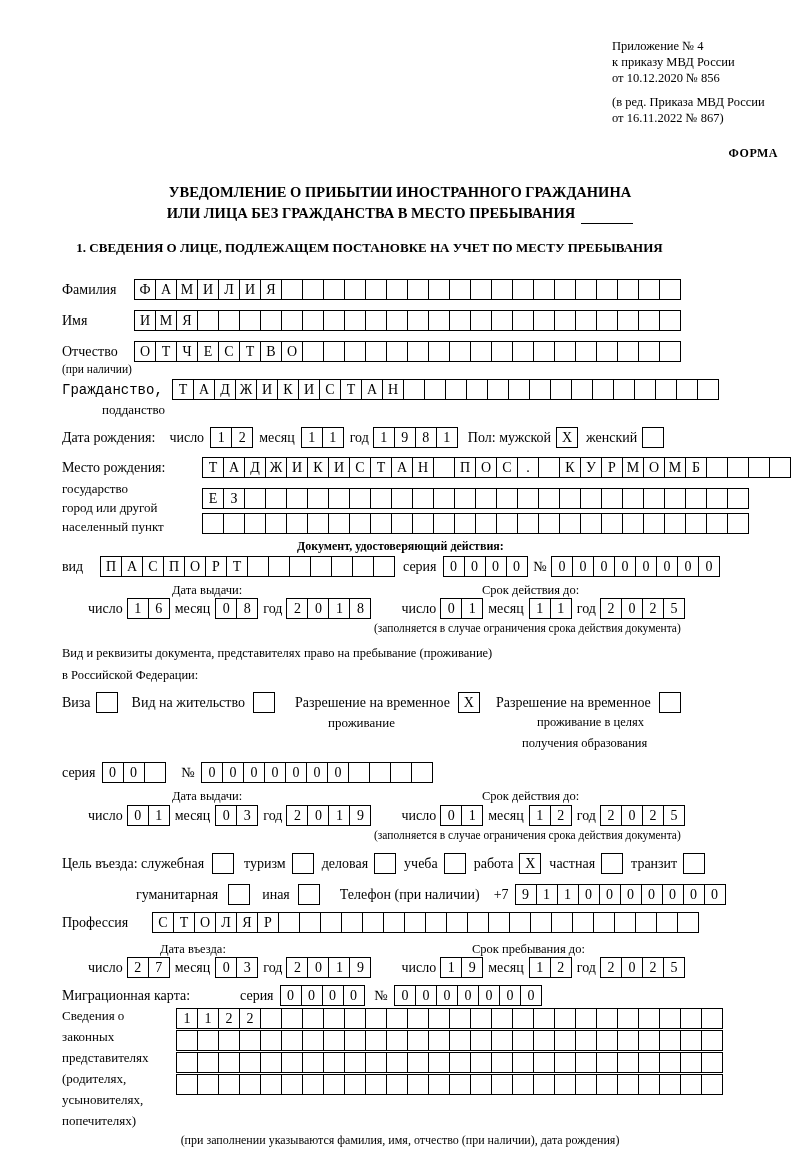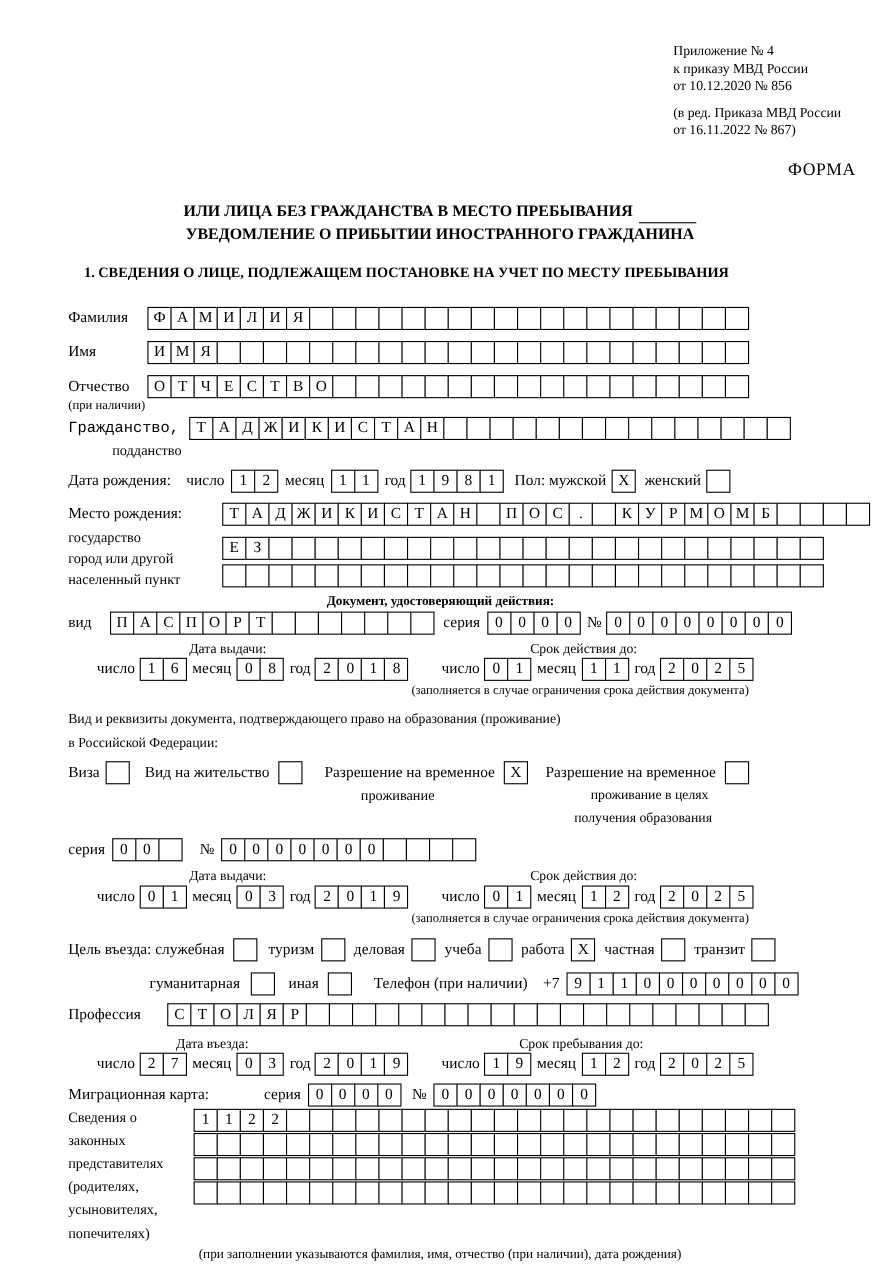"ФОРМА" .forma { font-size: 16px -> 12px; font-weight: normal -> bold }
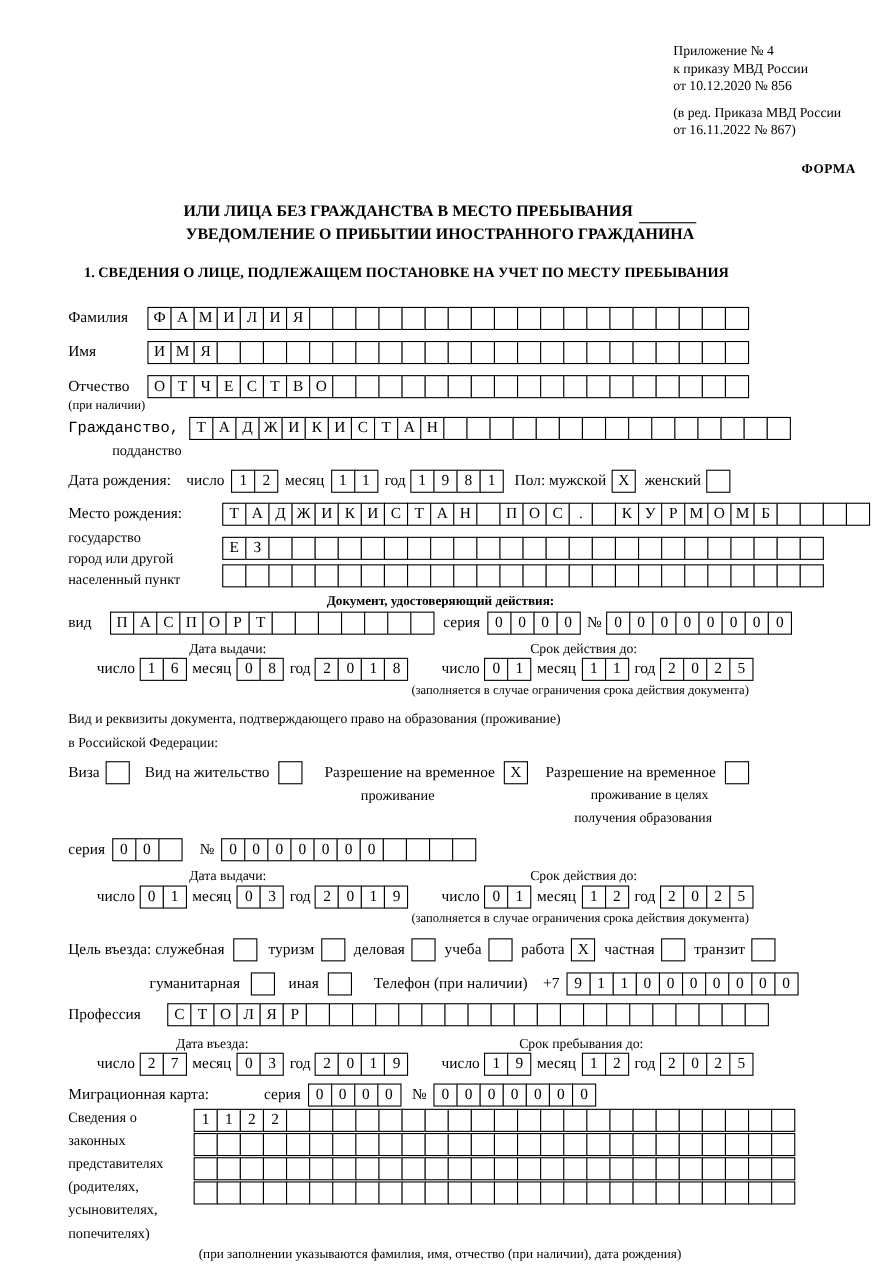"ИЛИ ЛИЦА БЕЗ ГРАЖДАНСТВА В" div { order: before "УВЕДОМЛЕНИЕ О ПРИБЫТИИ ИНОСТРАННОГО" -> after "УВЕДОМЛЕНИЕ О ПРИБЫТИИ ИНОСТРАННОГО" }
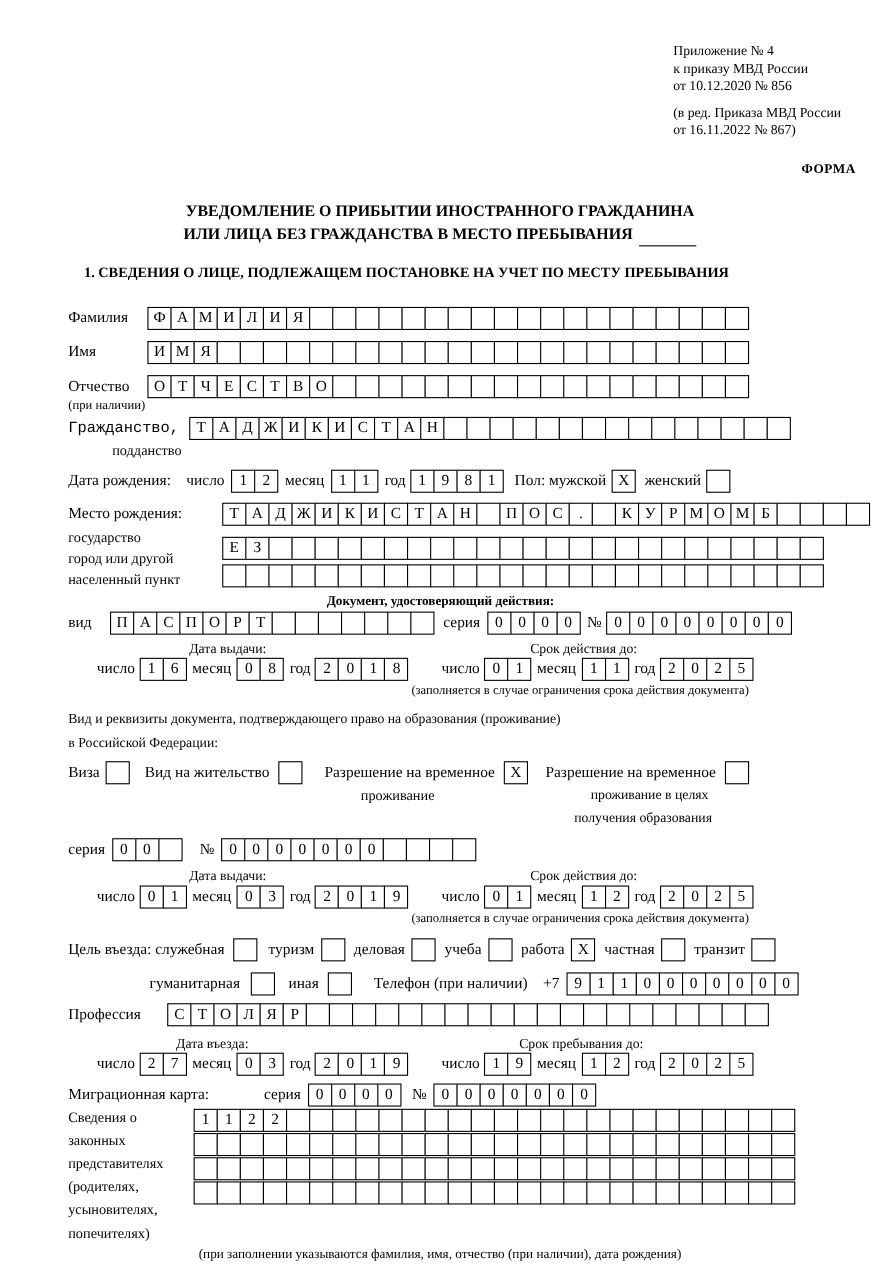"Вид и реквизиты документа," div.note { text: подтверждающего право на образования -> представителях право на пребывание }
